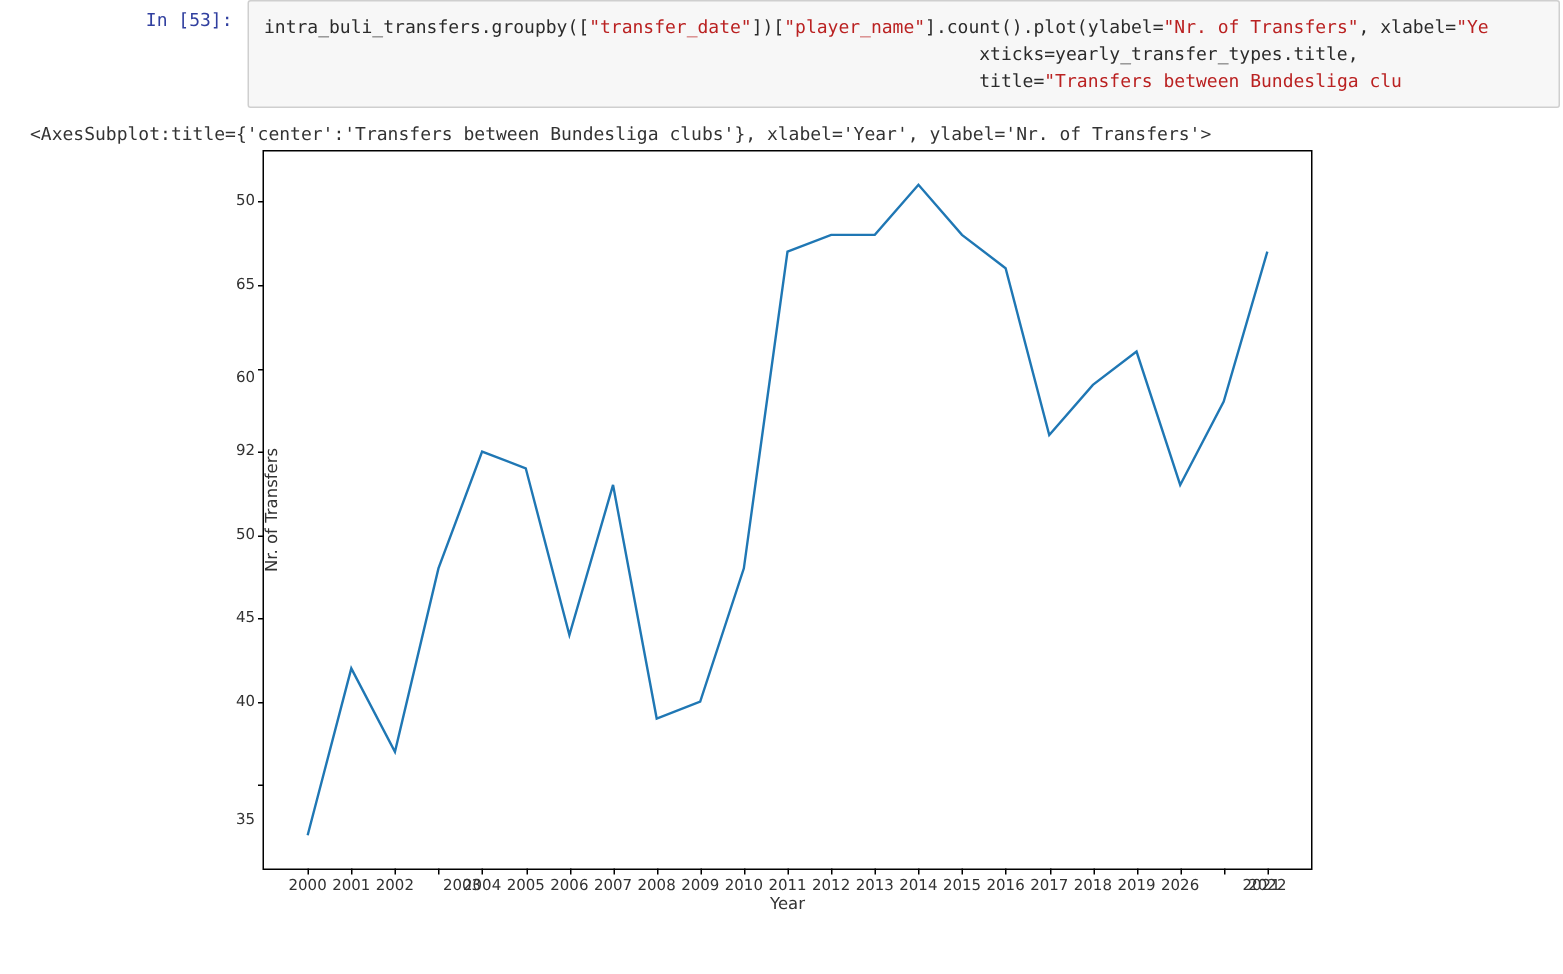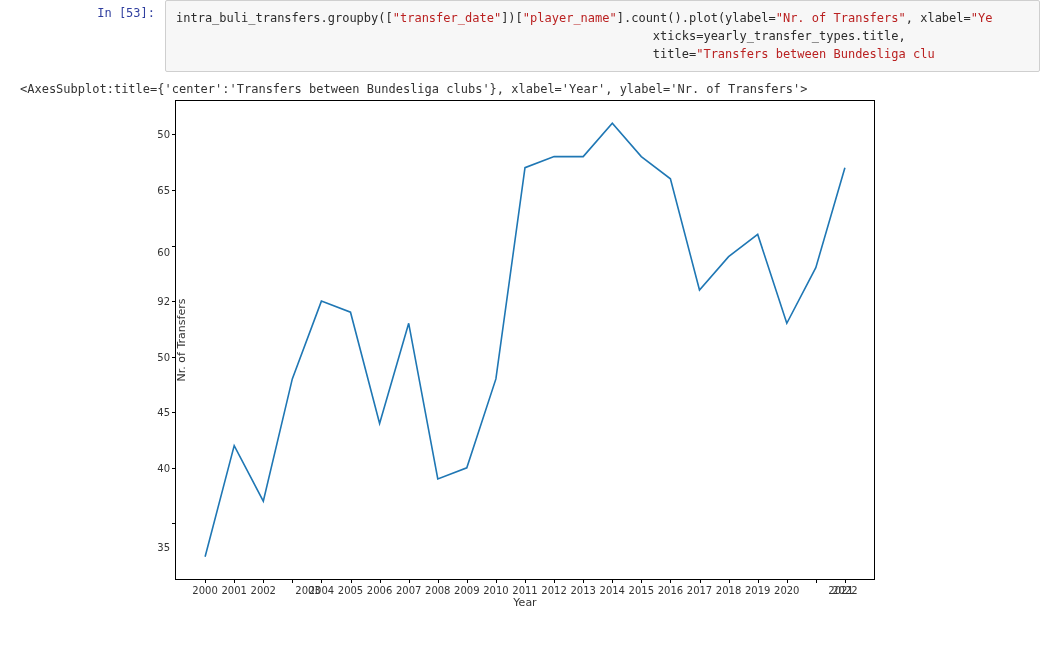"2020" div.tick-label { text: 2020 -> 2026 }
